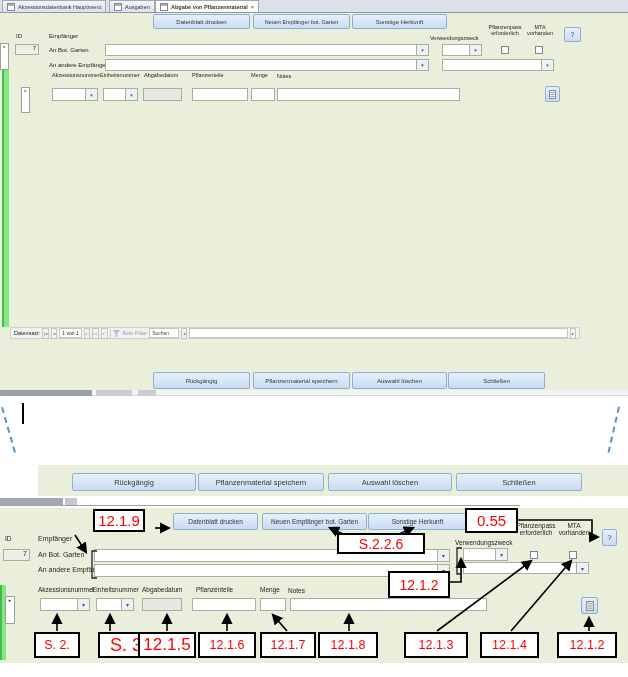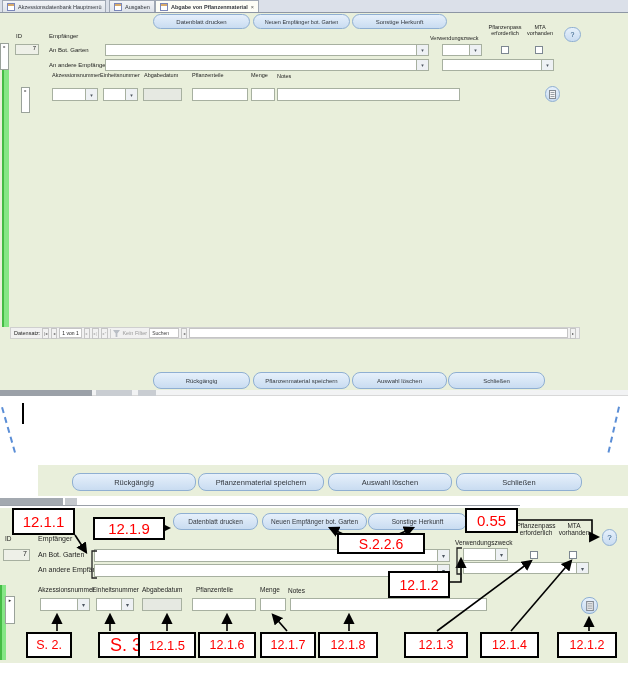"Rückgängig" .btn { border-radius: 8px -> 2px }
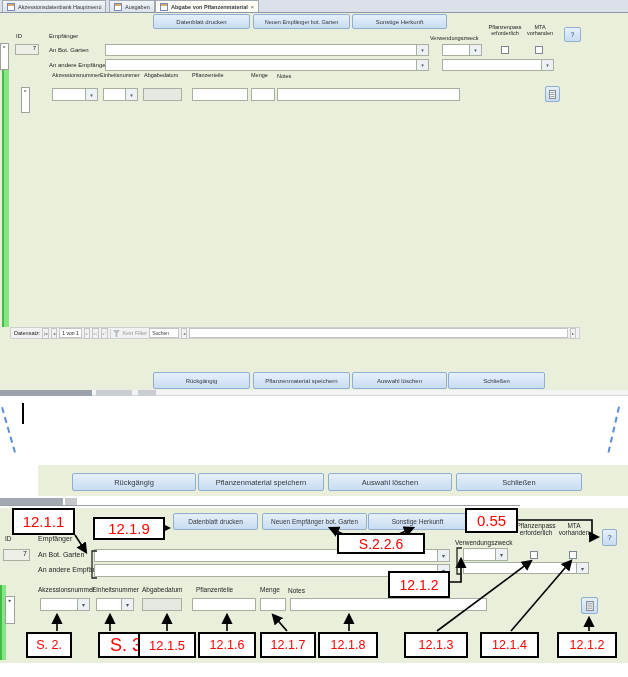"12.1.1" div.callout { html: <div>12.1.1</div> -> none }
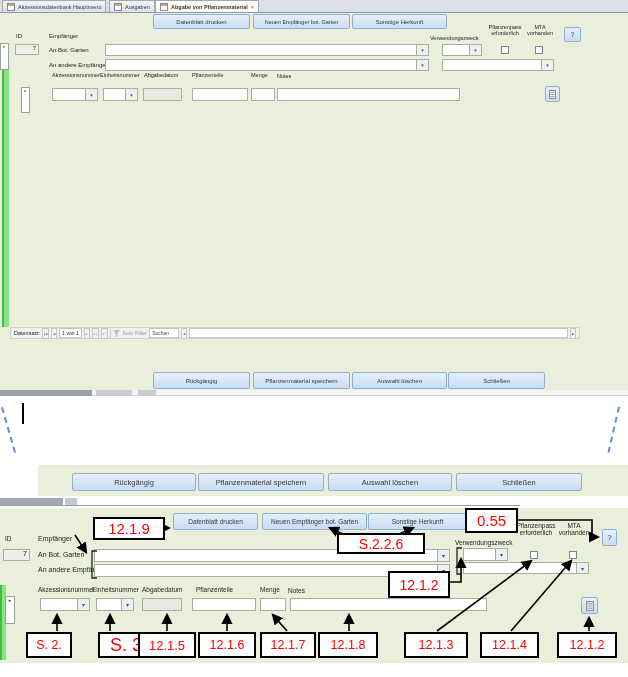"12.1.9" div.callout { top: 20px -> 12px; width: 72px -> 52px }
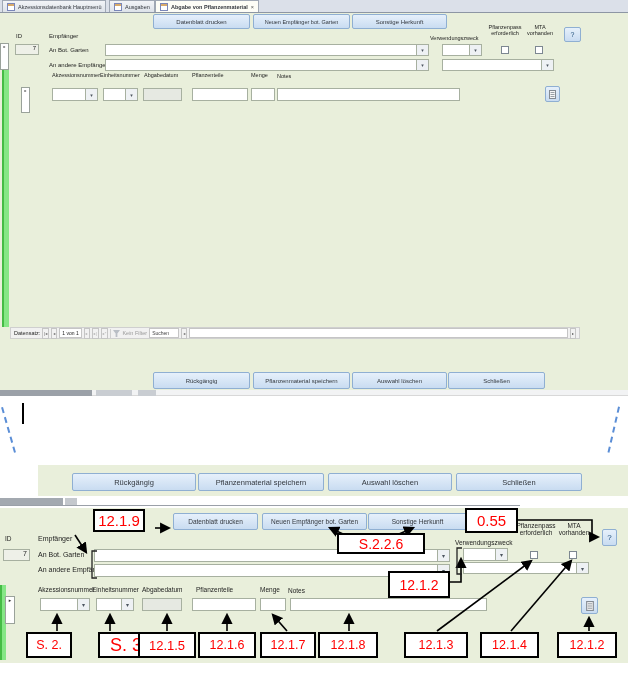"S. 2." div.callout { left: 26px -> 34px }
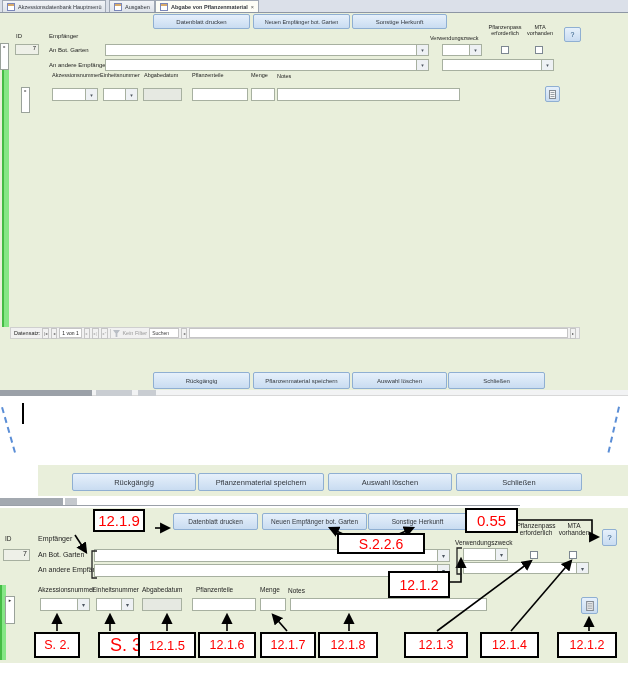"12.1.5" div.callout { font-size: 13px -> 17px }
